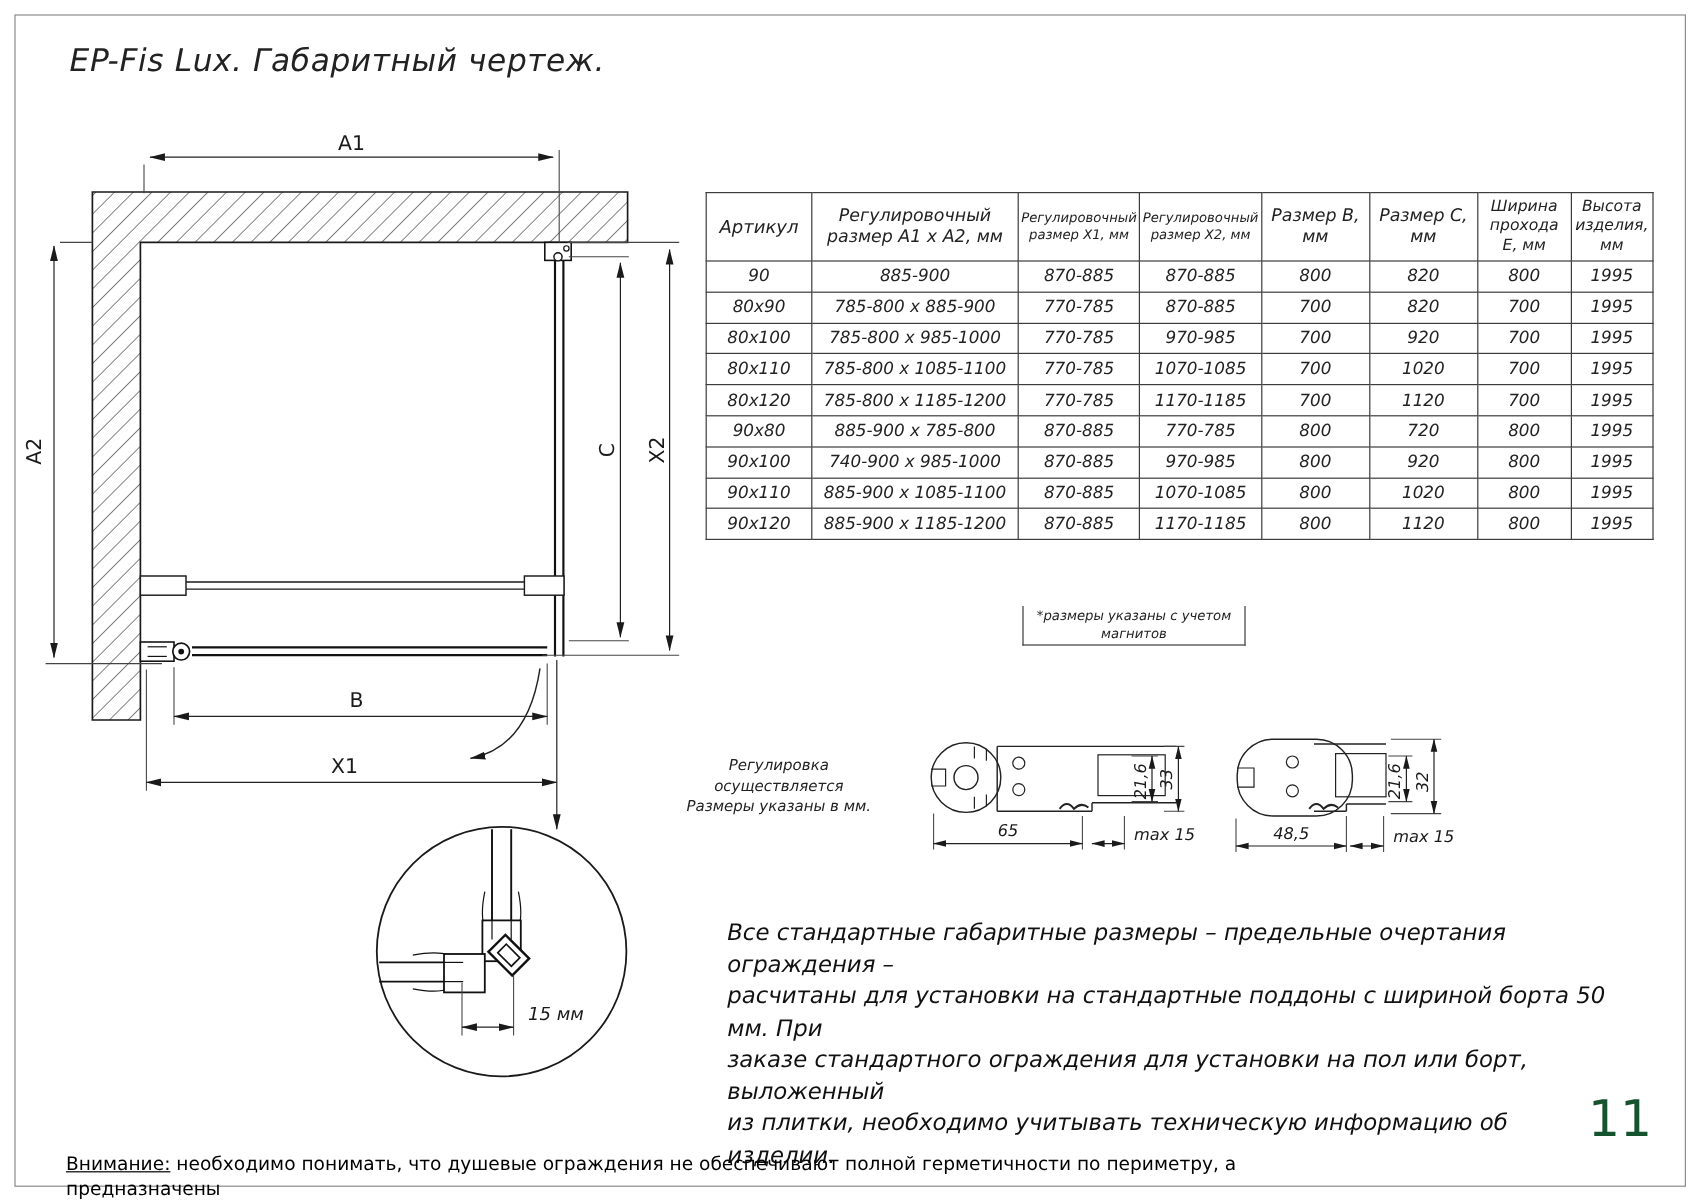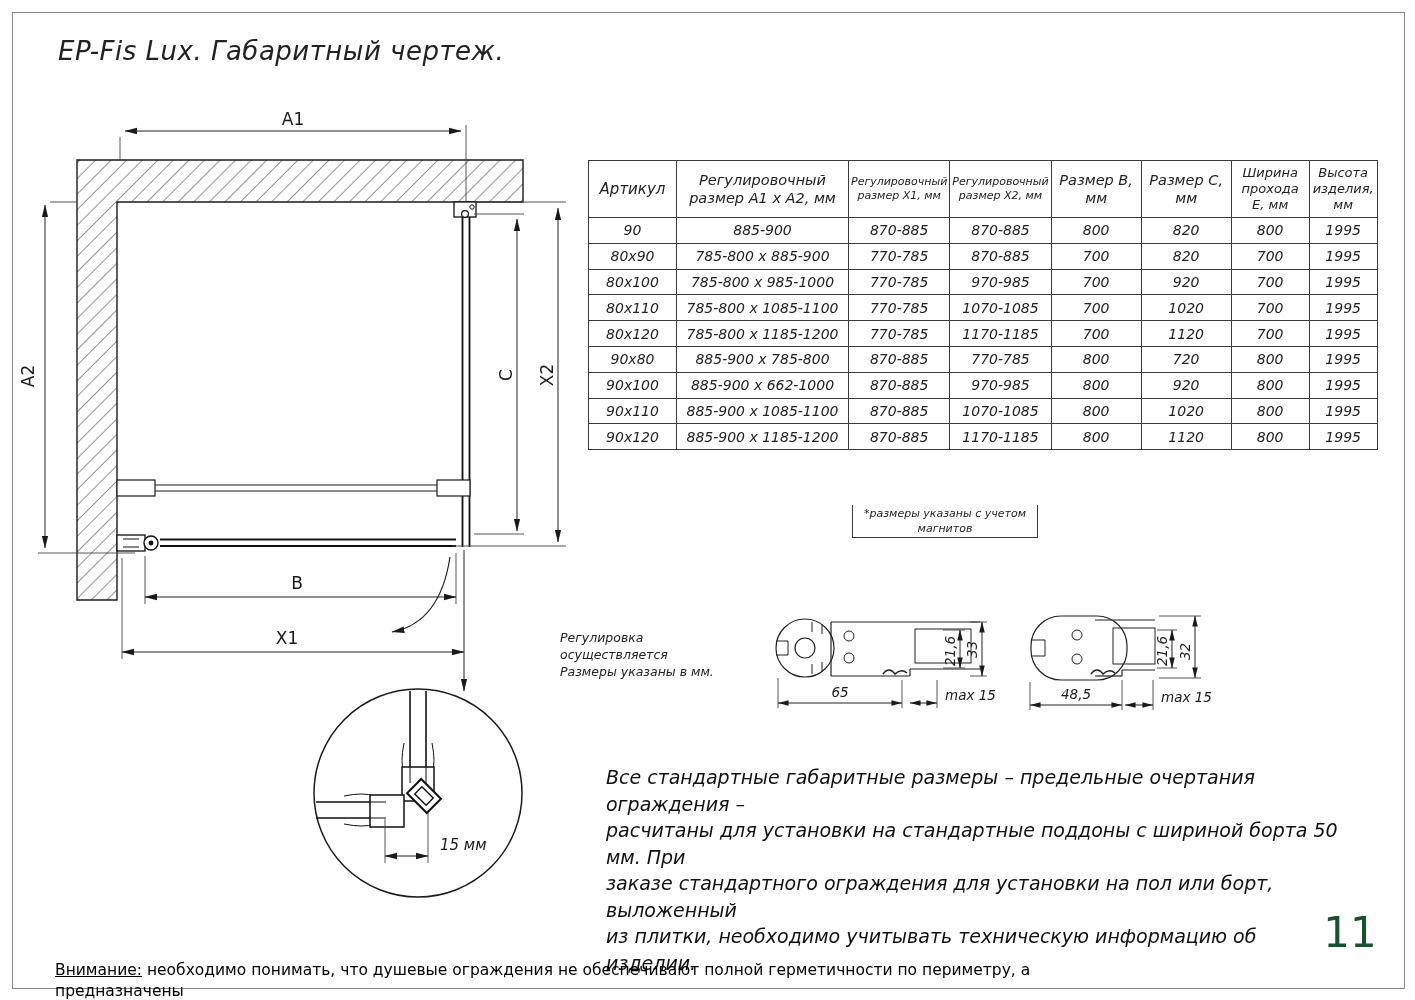"885-900 х 662-1000" td { text: 885-900 х 662-1000 -> 740-900 х 985-1000 }
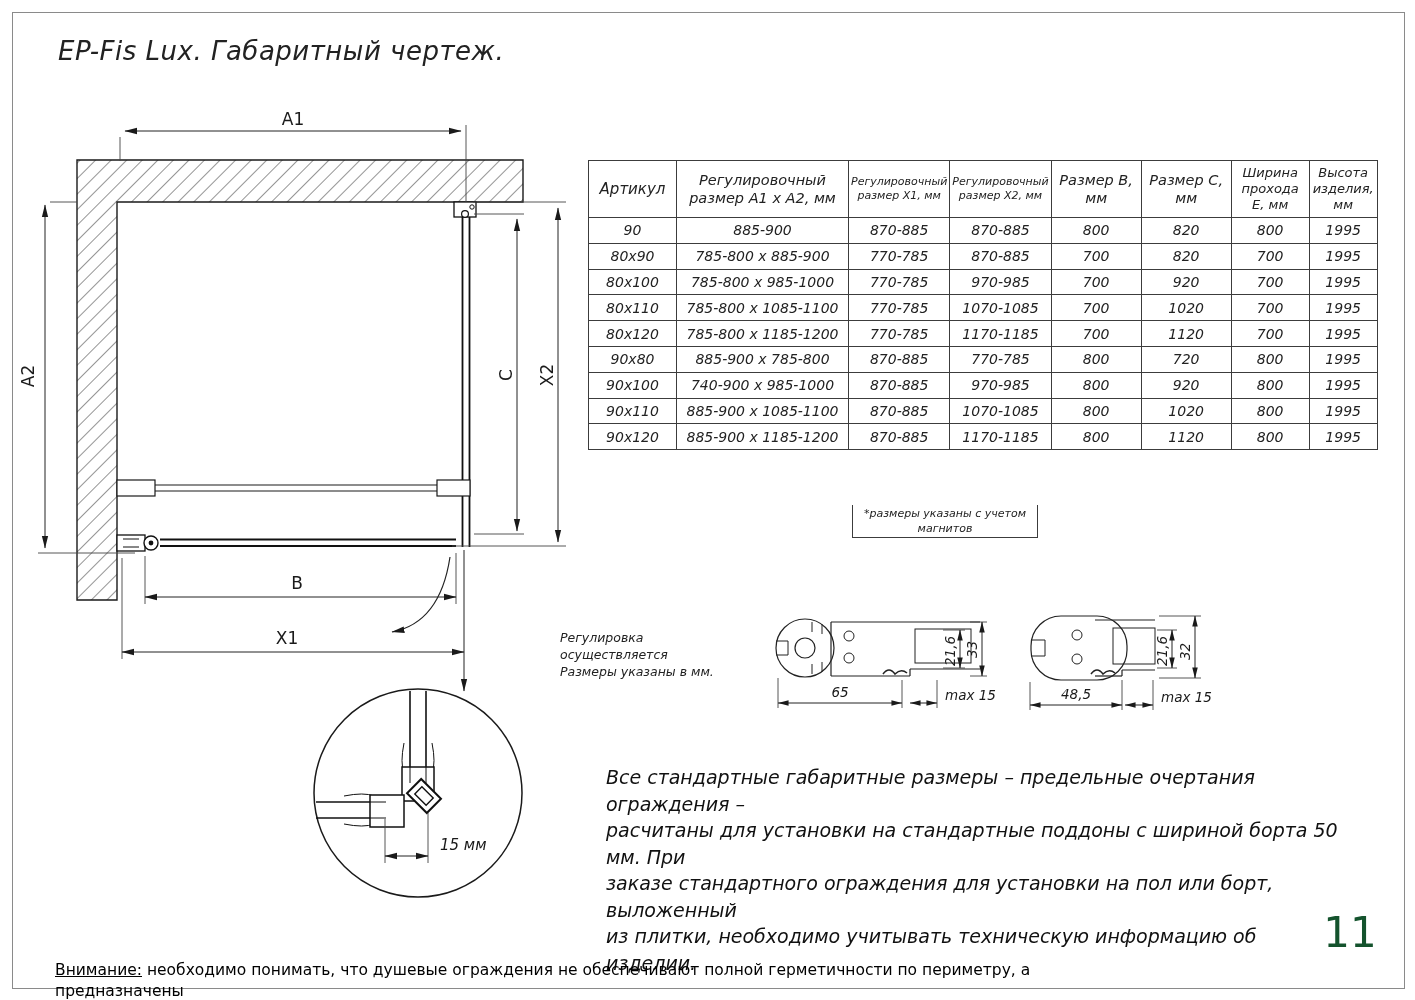"Регулировка осуществляется" .adj-note { text-align: left -> center }
